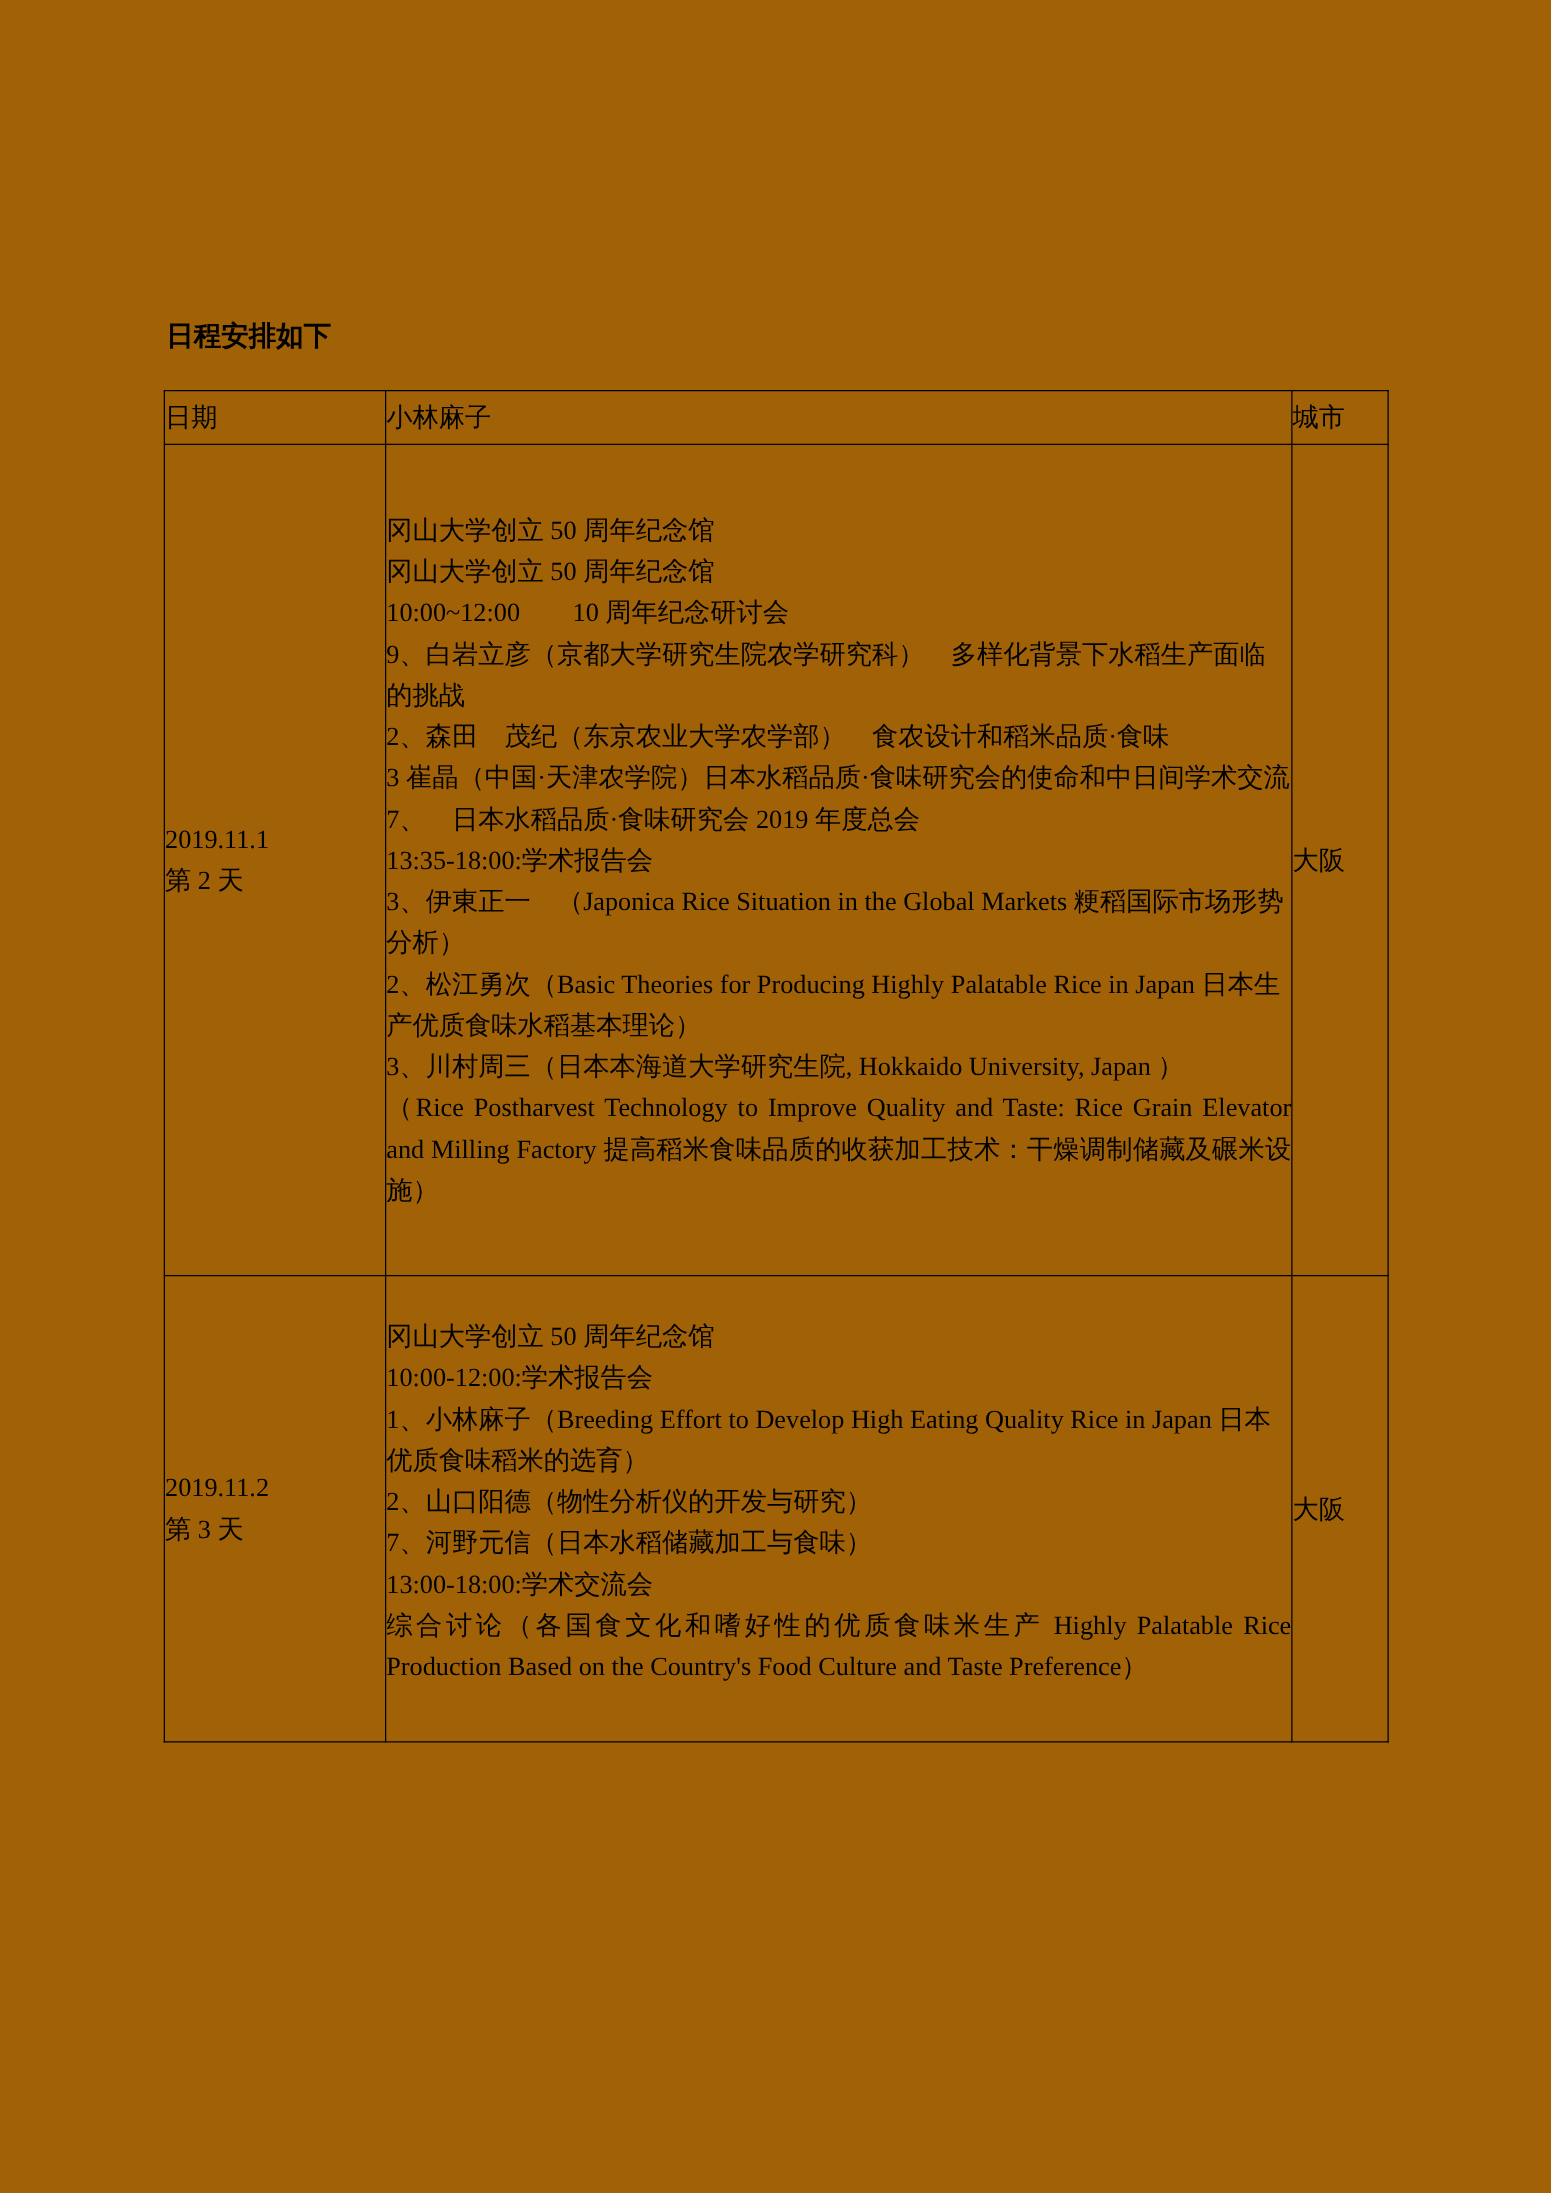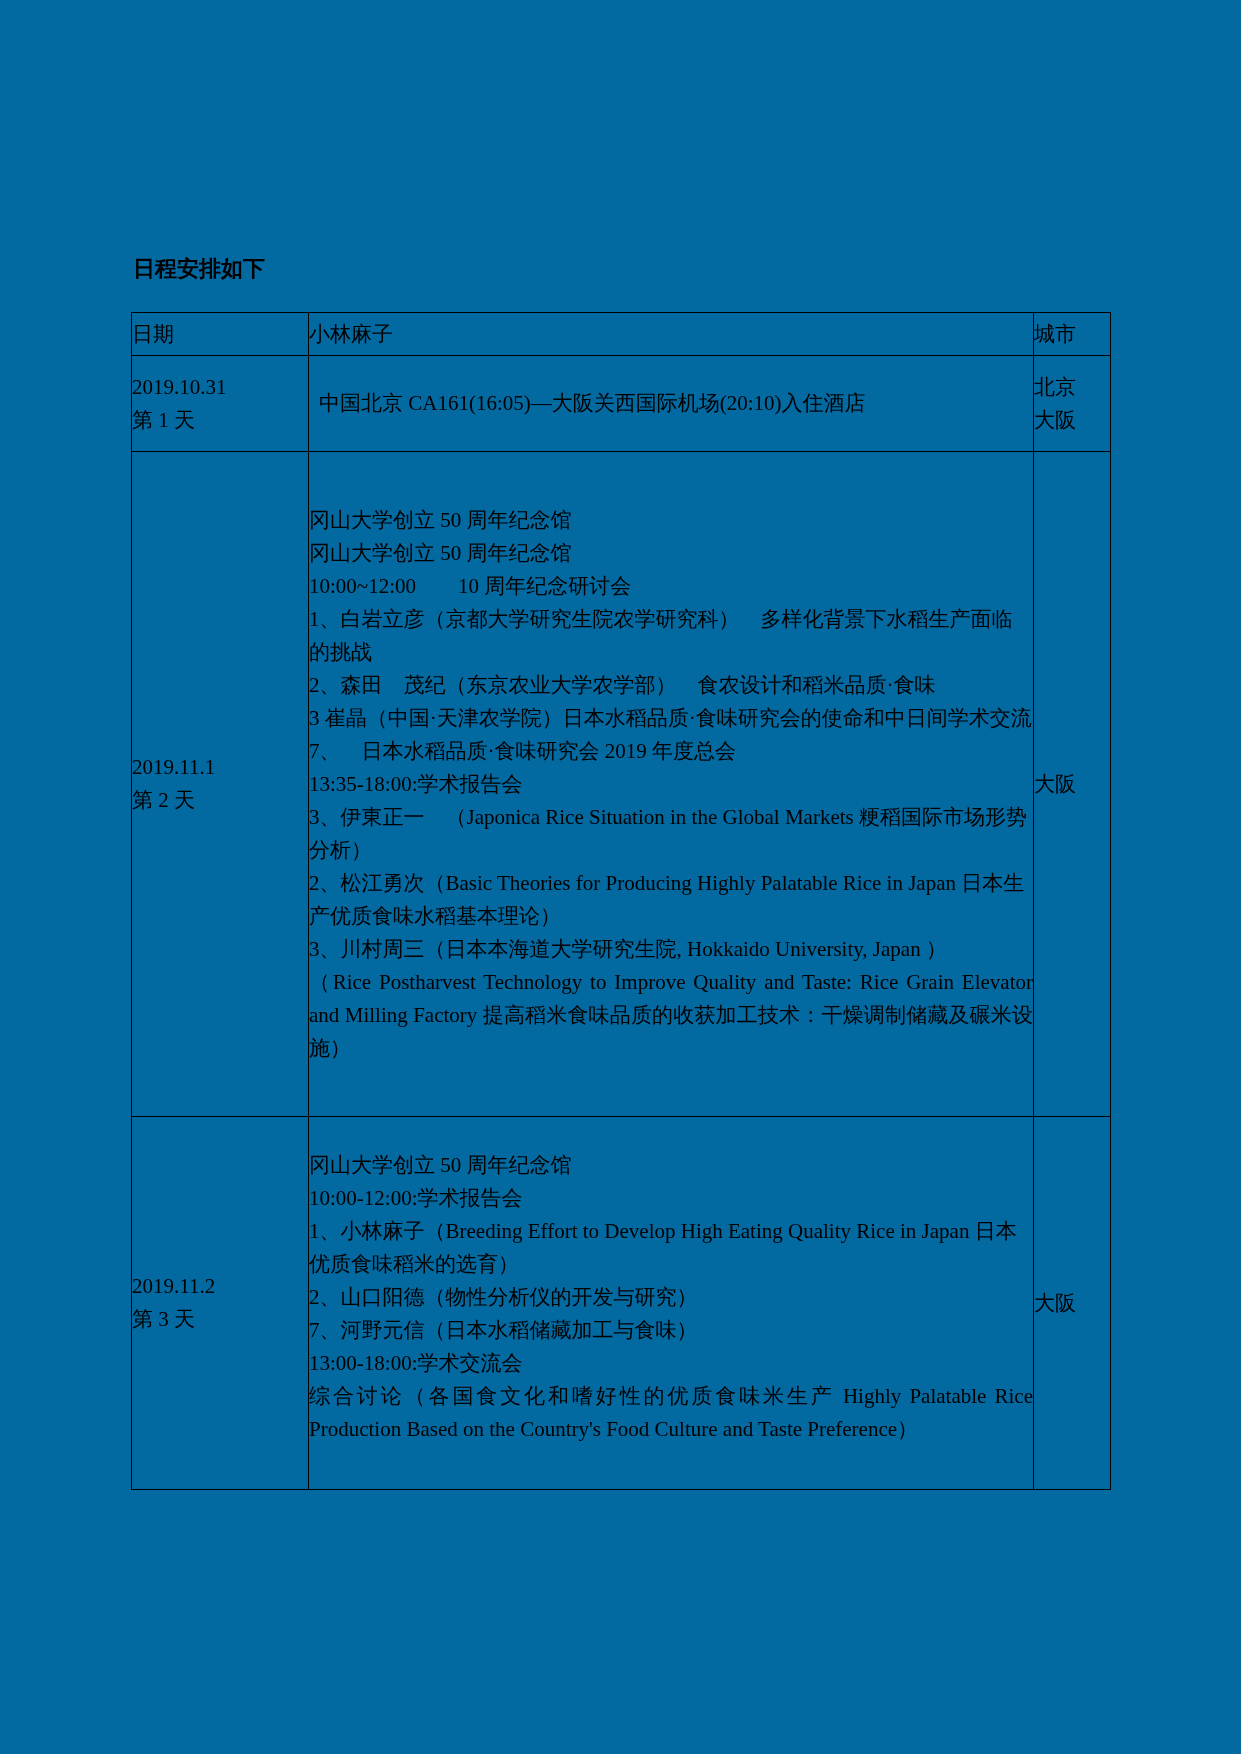"日程安排如下" .page { background: #0369a1 -> #a16207 }
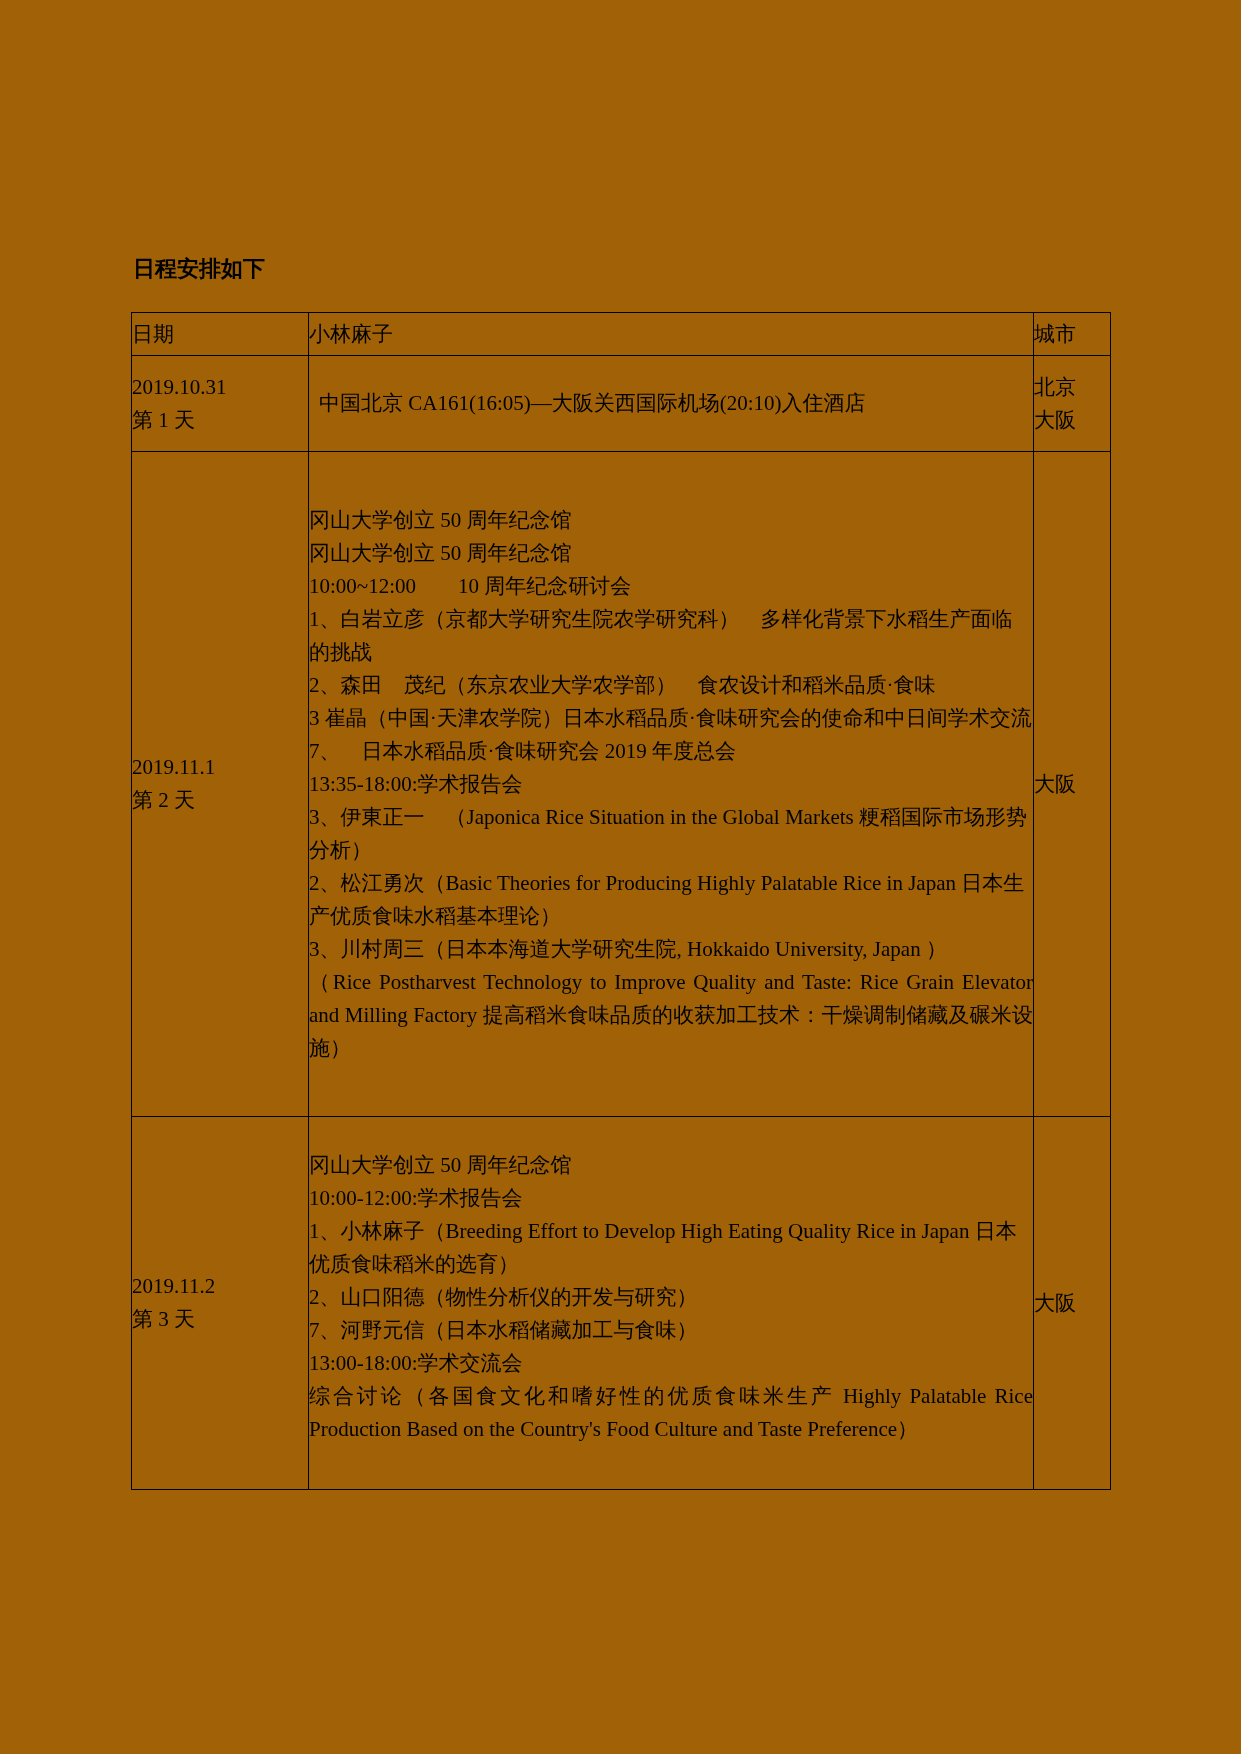"2019.10.31" tr.row1 { html: <tr> <td> <p>2019.10.31</p> <p>第 1 天</p> </td> <td> <p>中国北京 CA161(16:05)—大阪关西国际机场(20:10)入住酒店</p> </td> <td> <p>北京</p> <p>大阪</p> </td> </tr> -> none }
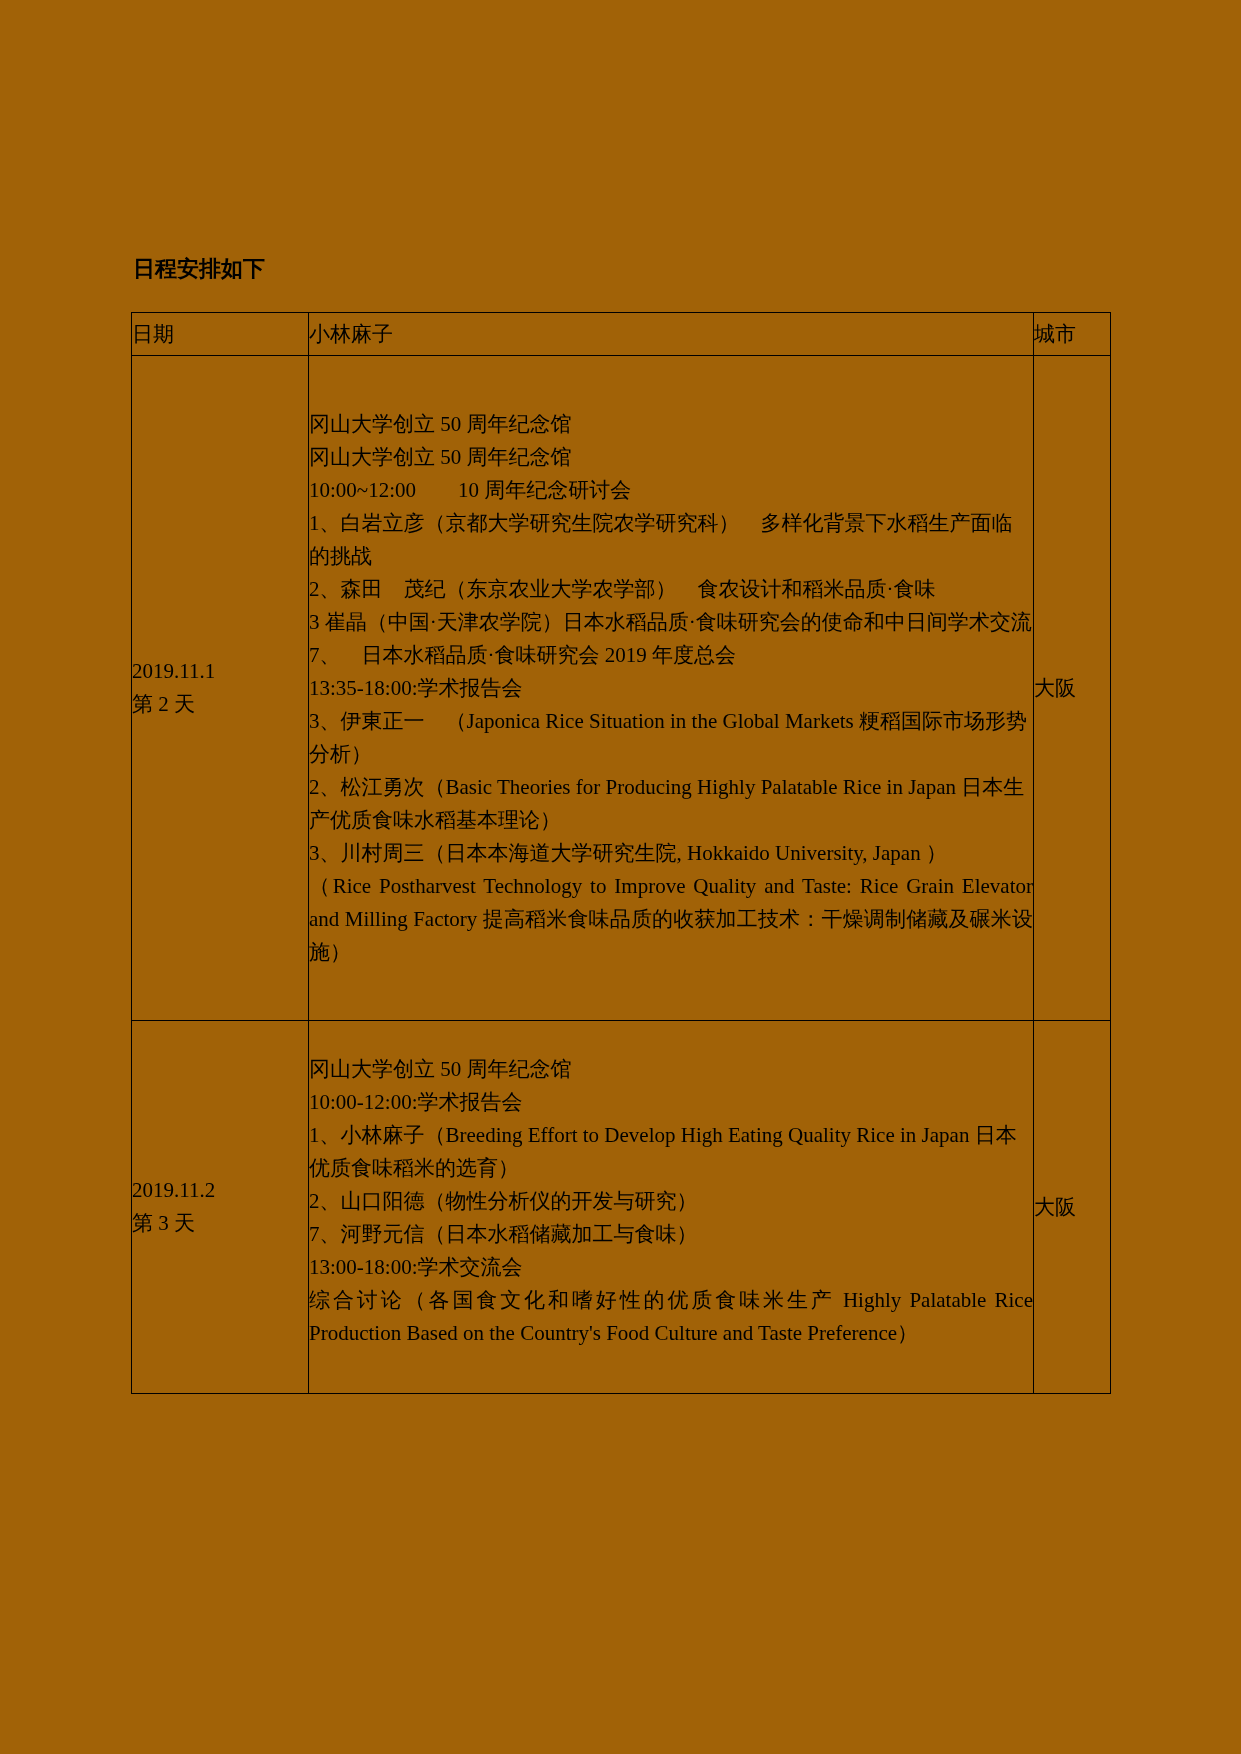"1、白岩立彦（京都大学研究生院农学研究科） 多样化背景下水稻生产面临的挑战" p.para { text: 1 -> 9 }
